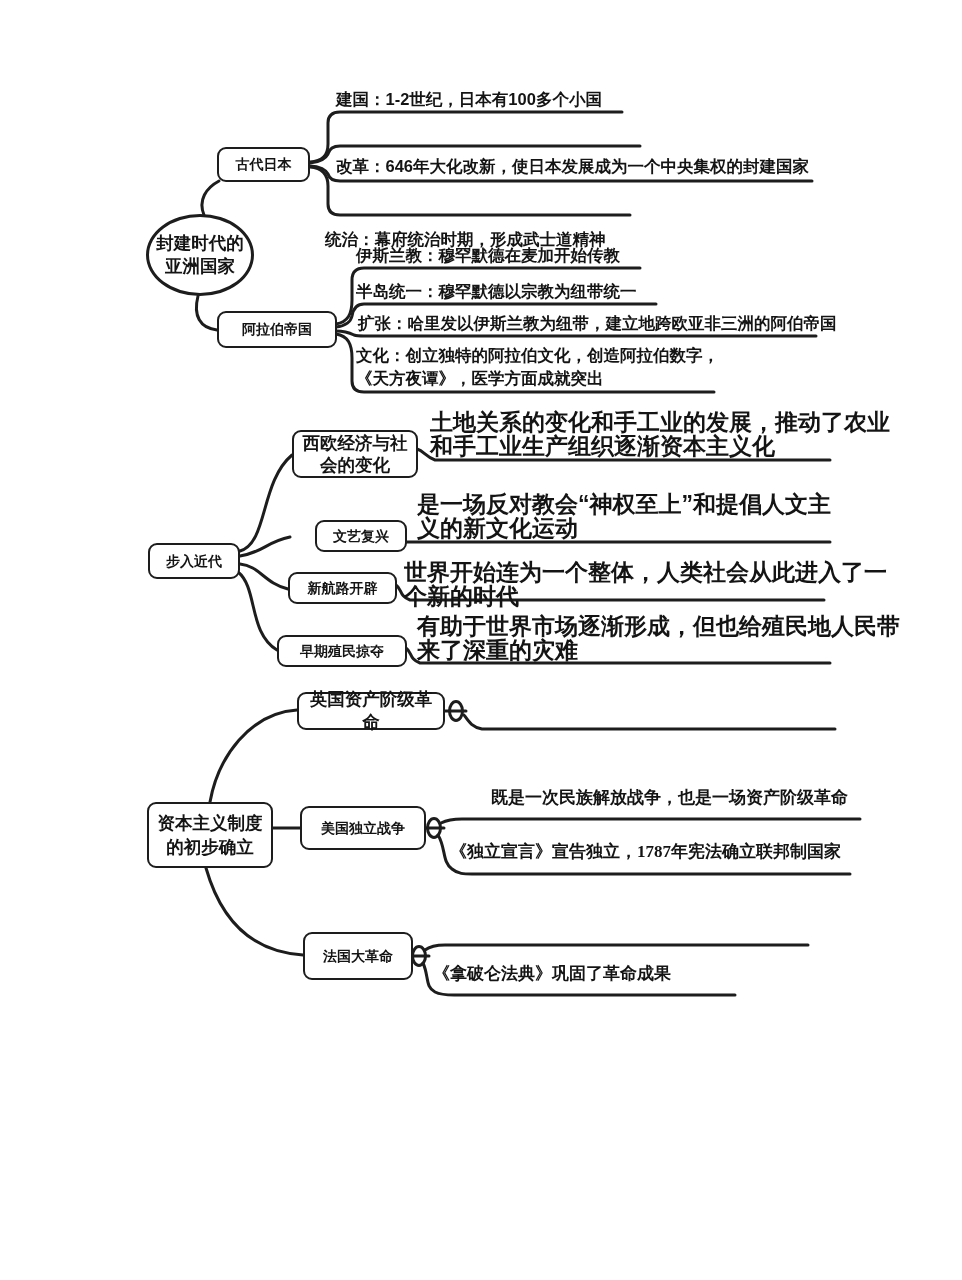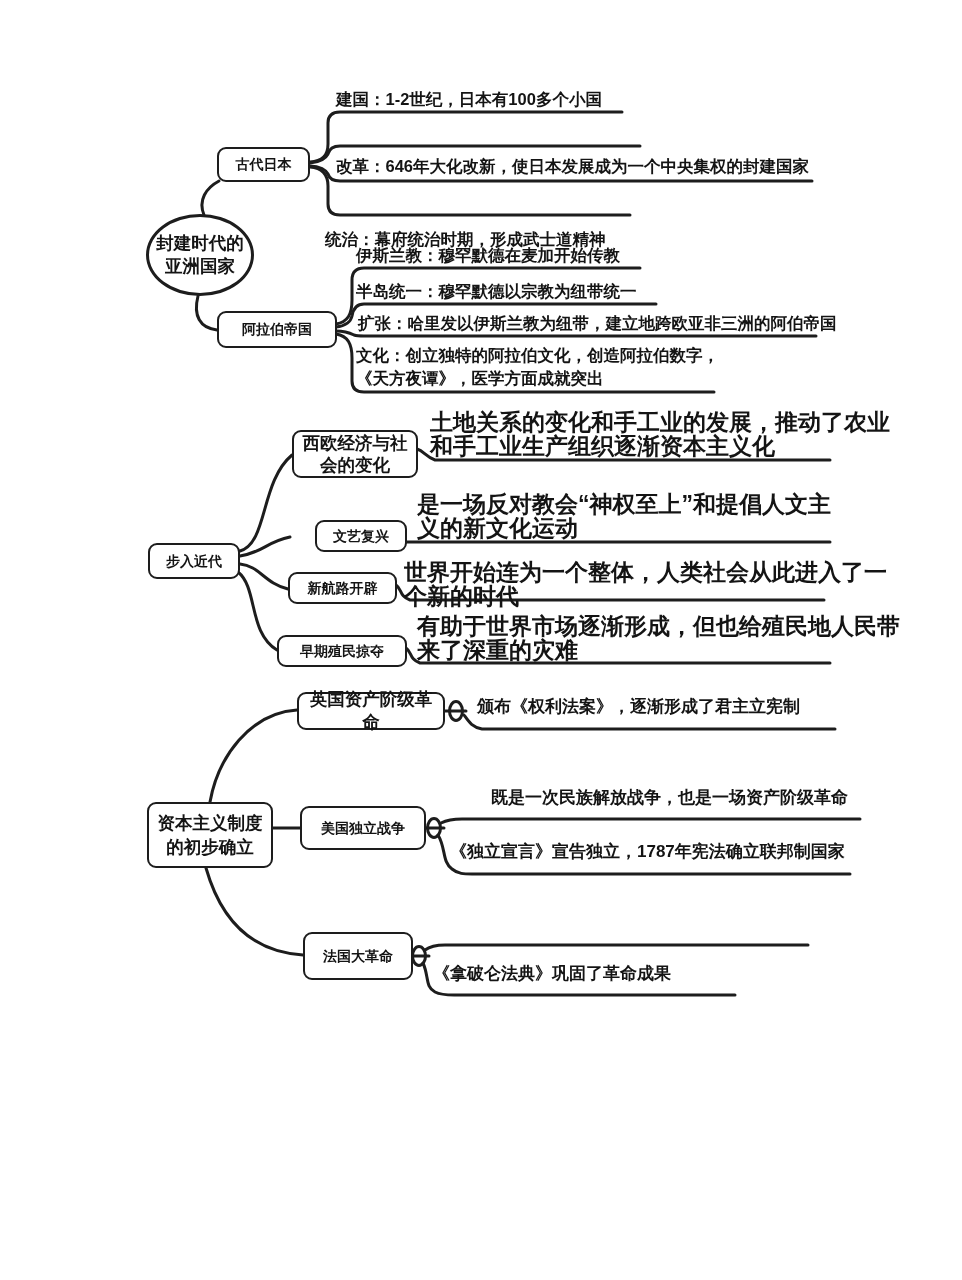"颁布《权利法案》，逐渐形成了君主立宪制" div.leaf { html: <div>颁布《权利法案》，逐渐形成了君主立宪制</div> -> none }
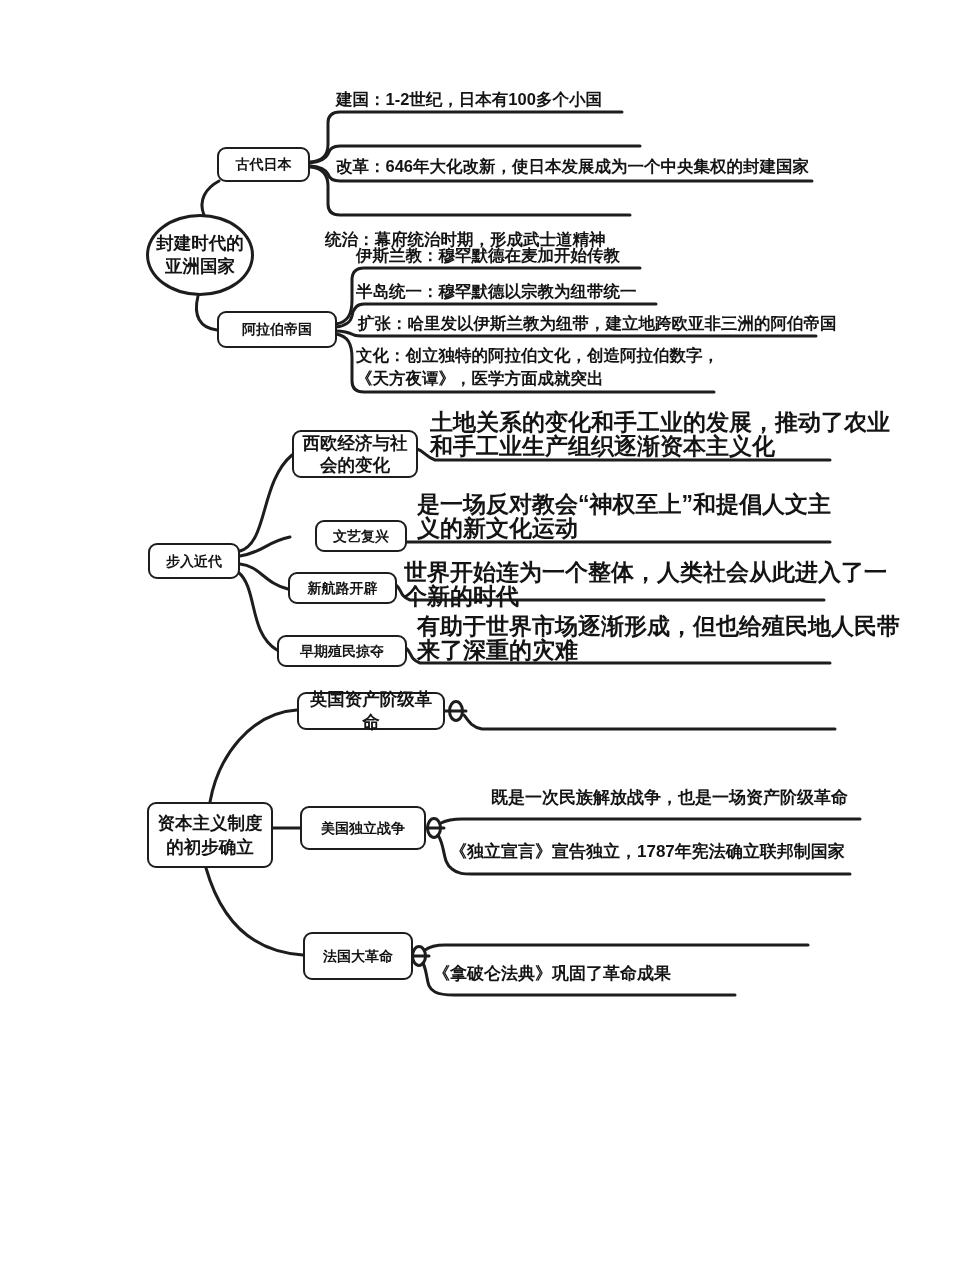"《独立宣言》宣告独立，1787年宪法确立联邦制国家" div.leaf { font-family: none -> Liberation Serif, serif }
